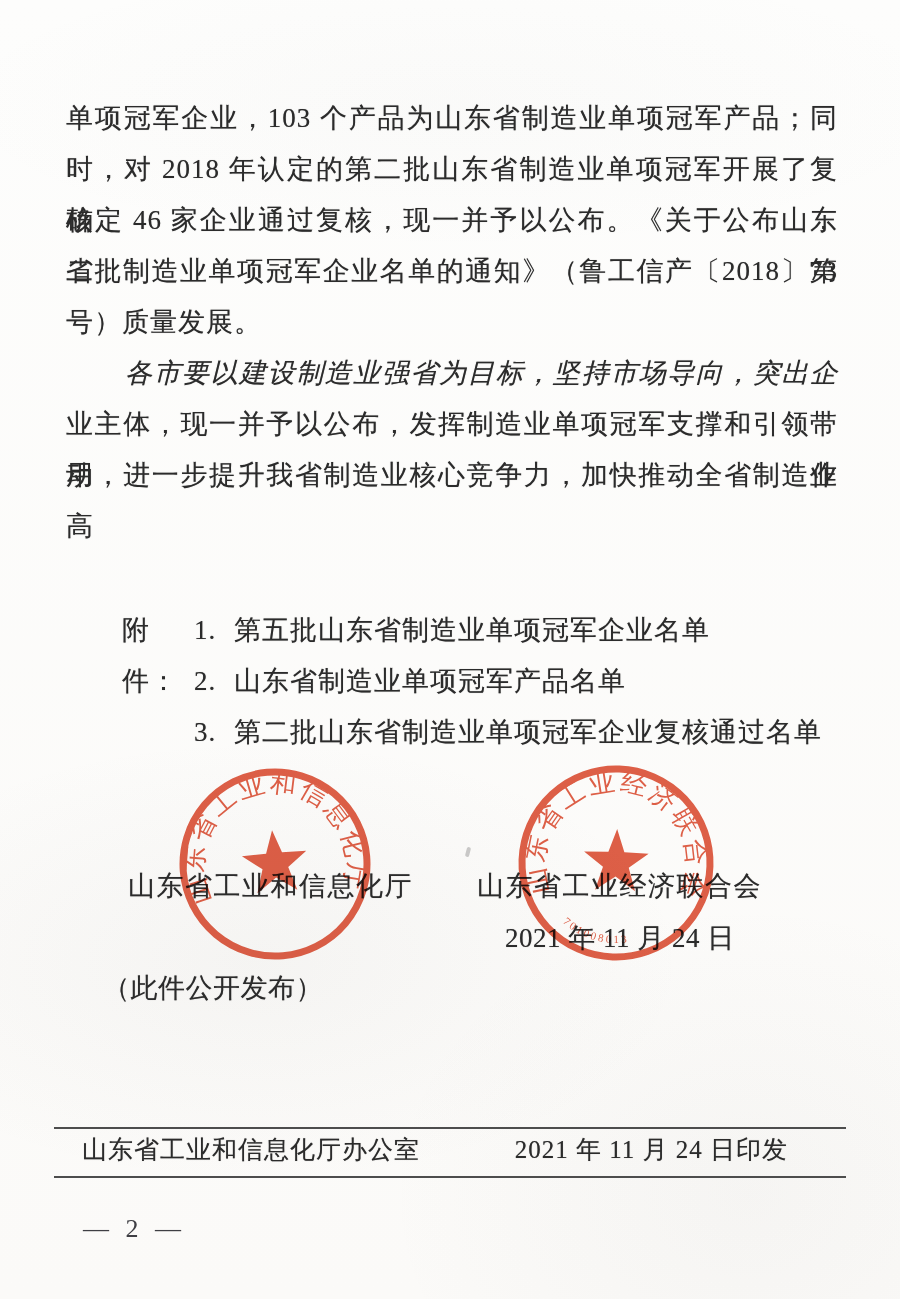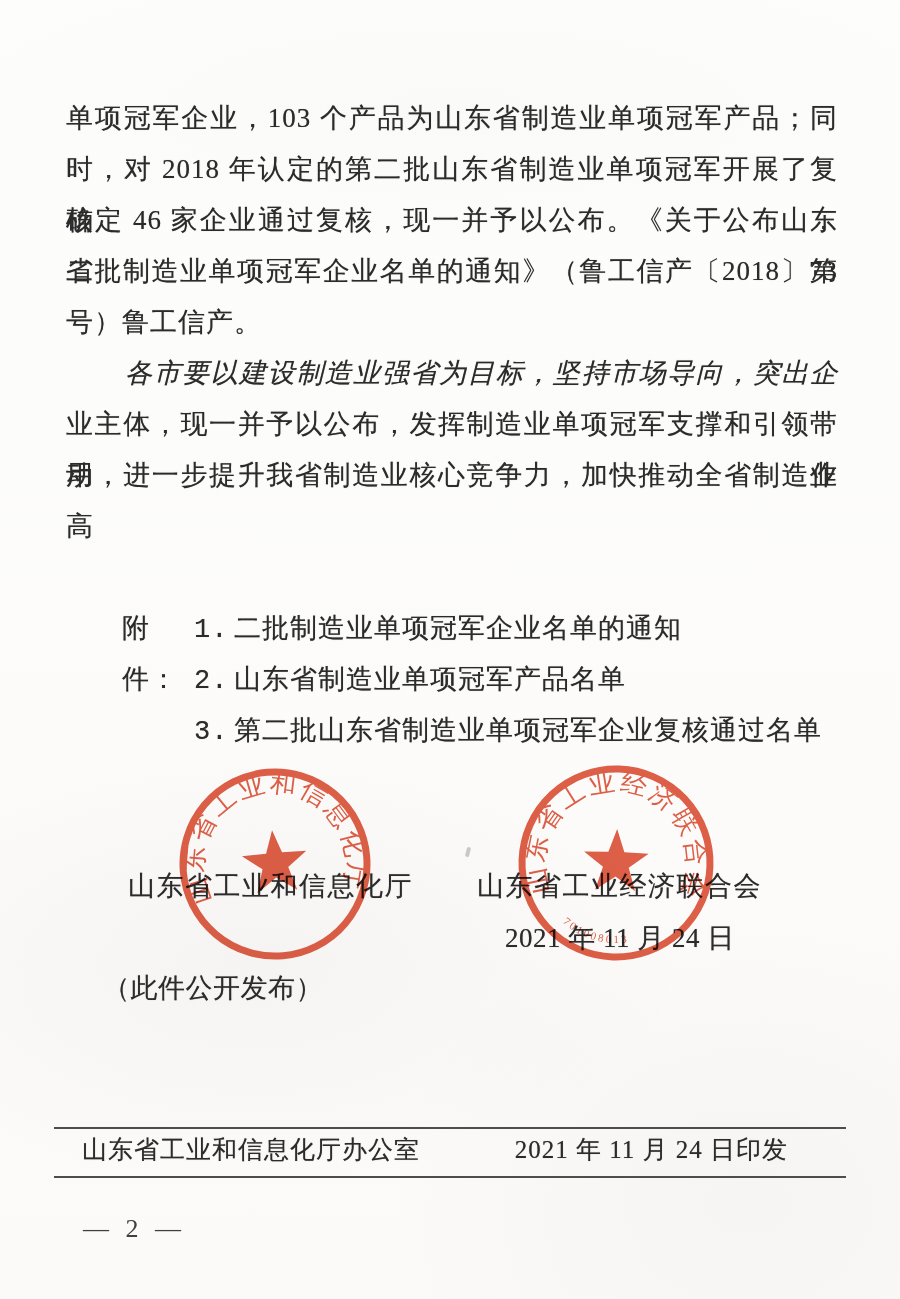"号）鲁工信产。" div.bline { text: 鲁工信产 -> 质量发展 }
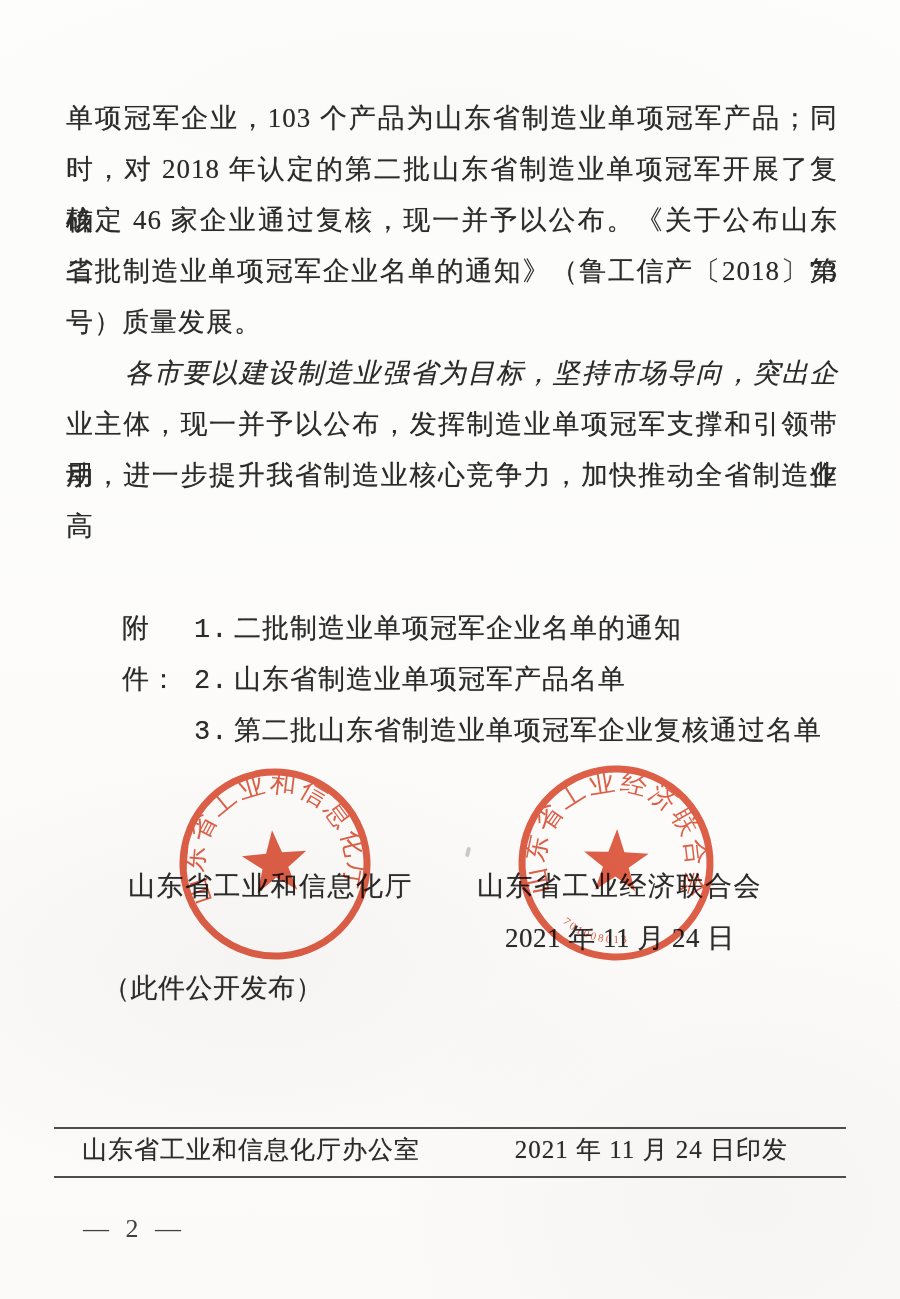"附件：" .attachments { font-family: Liberation Mono, monospace -> none }
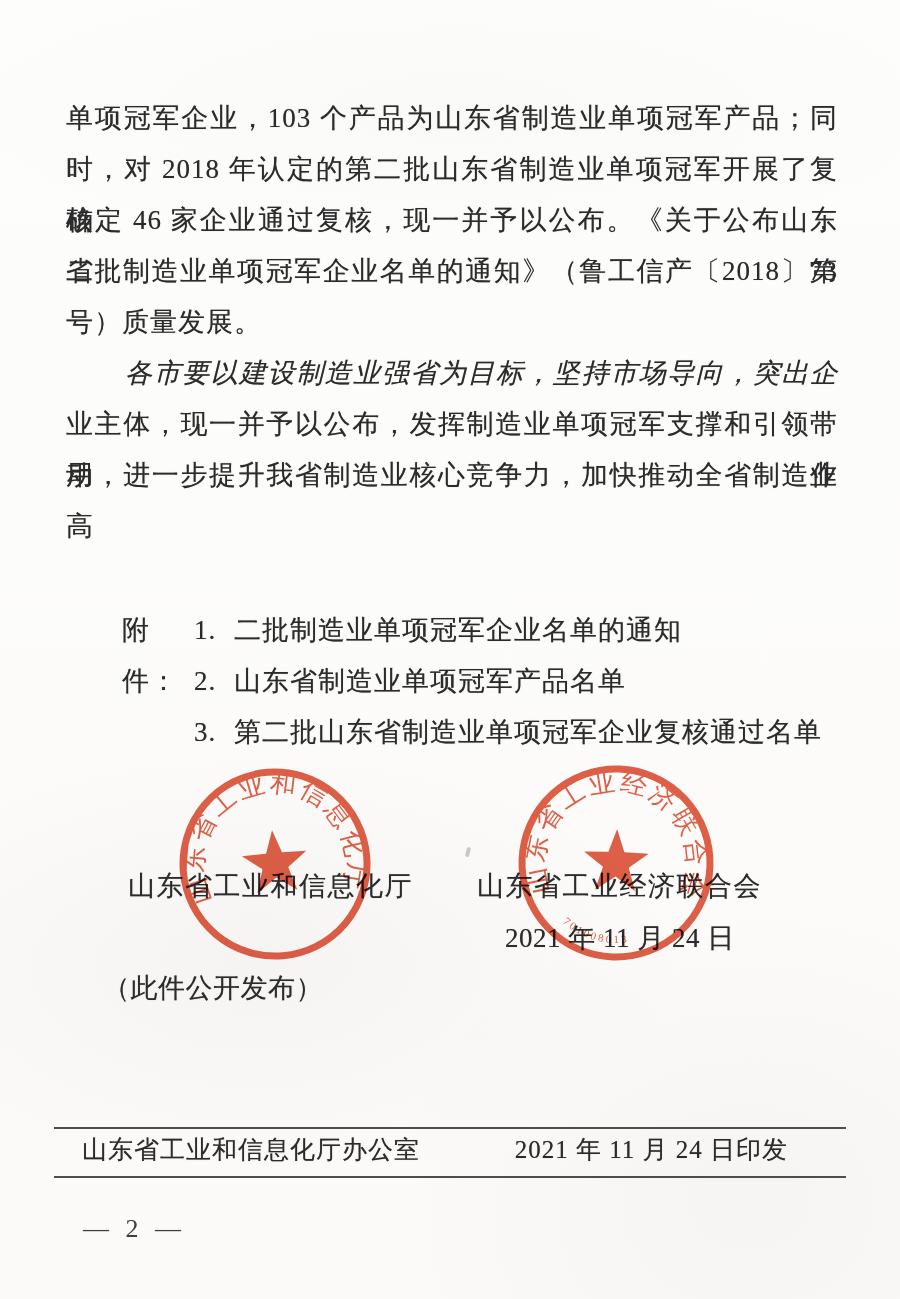"二批制造业单项冠军企业名单的通知" span.att-title { text: 二批制造业单项冠军企业名单的通知 -> 第五批山东省制造业单项冠军企业名单 }
